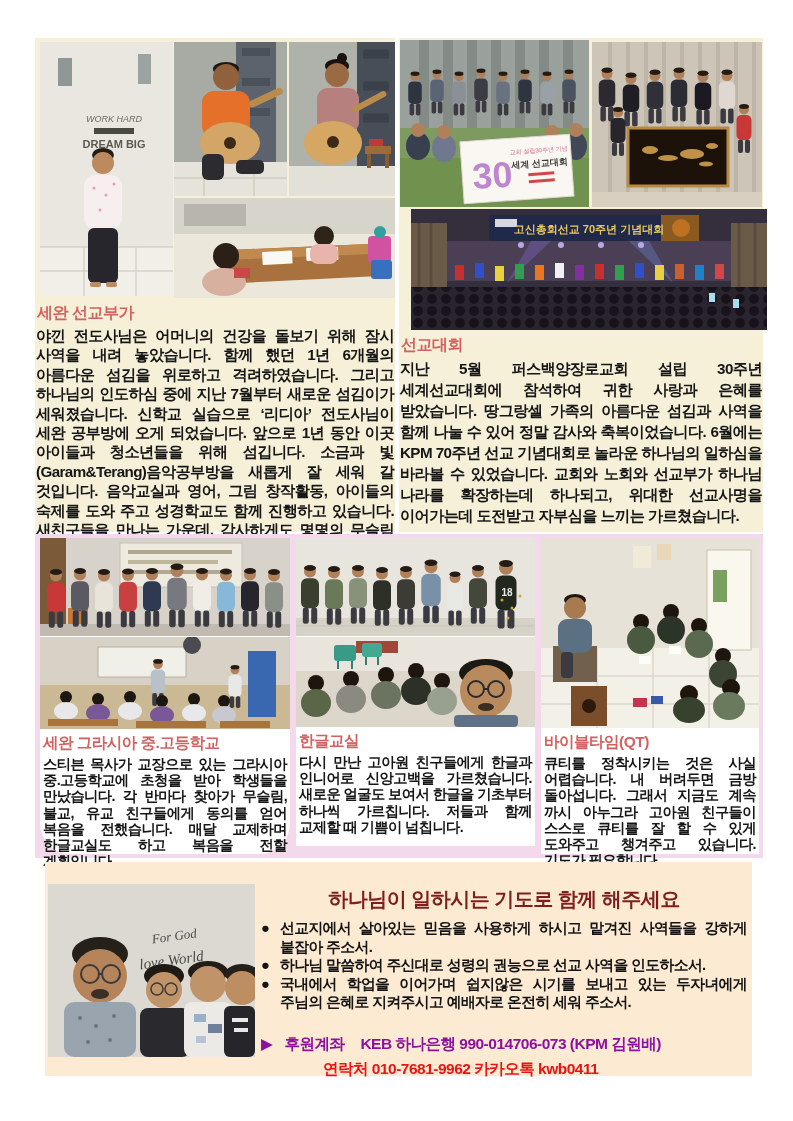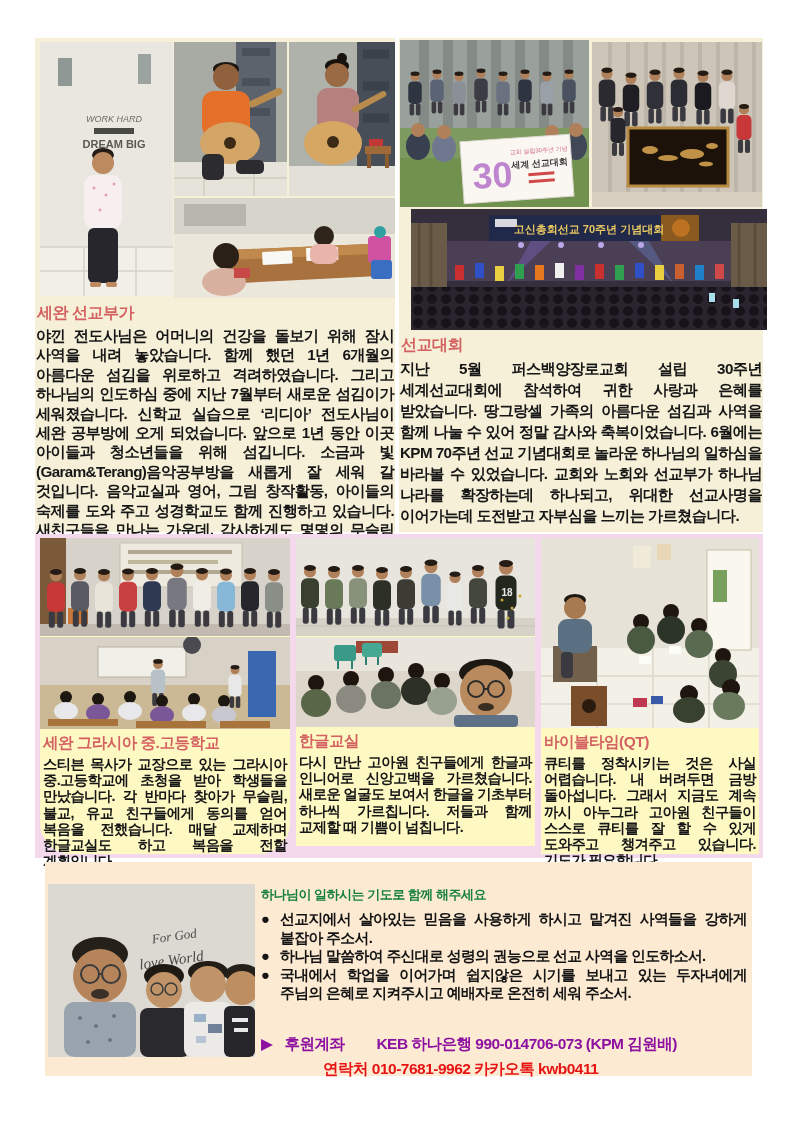"18" .mid-col { background: #fef9c3 -> #ffffff }
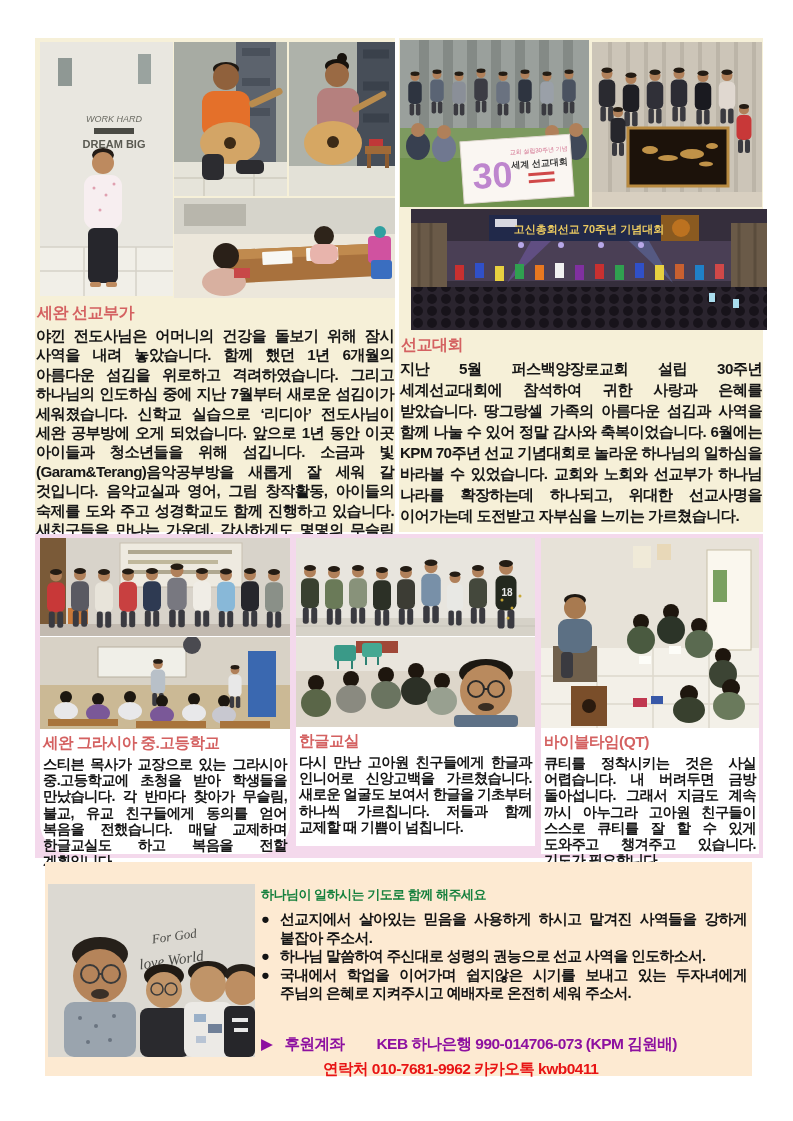"하나님이 일하시는 기도로 함께 해주세요" .prayer-heading { color: #15803d -> #7f1d1d; font-size: 13px -> 20px; text-align: left -> center }
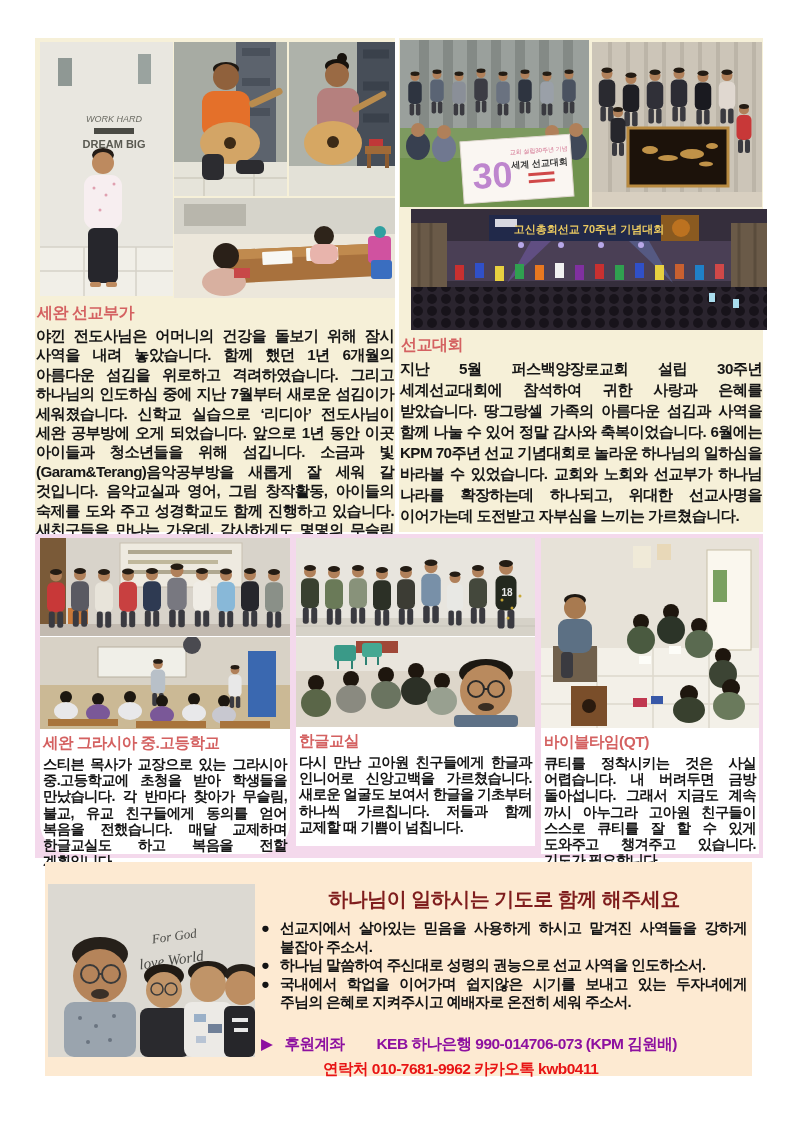"후원계좌" .support-line .label { margin-right: 32px -> 16px }
